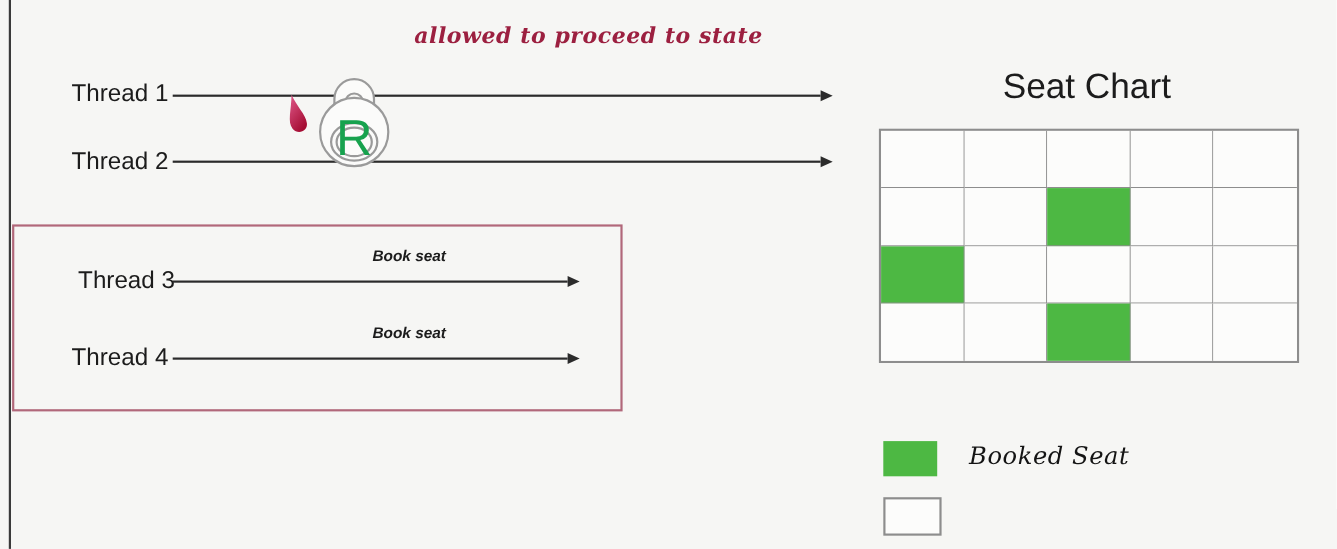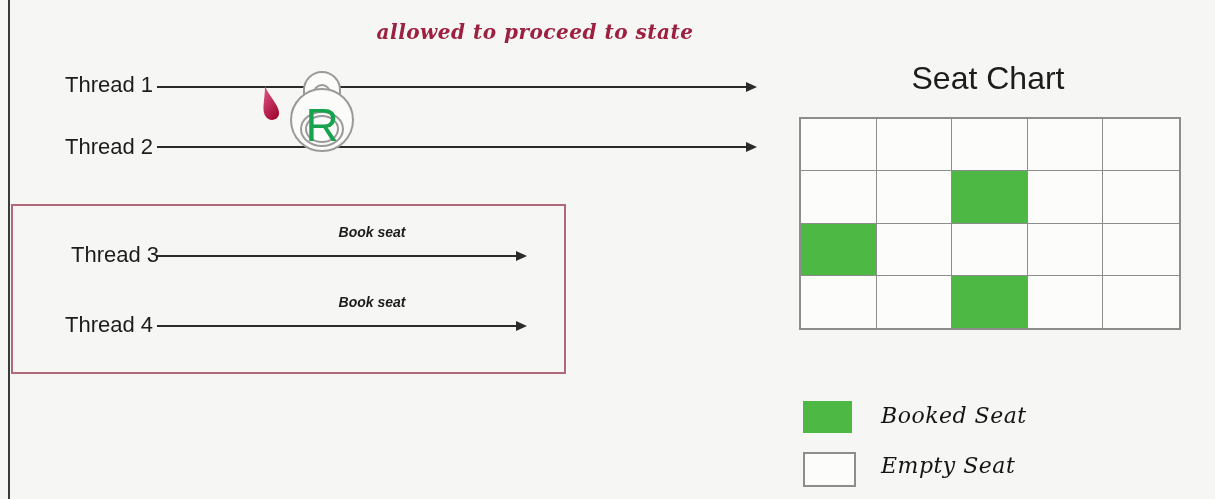"Empty Seat" div.abs { html: <div>Empty Seat</div> -> none }
